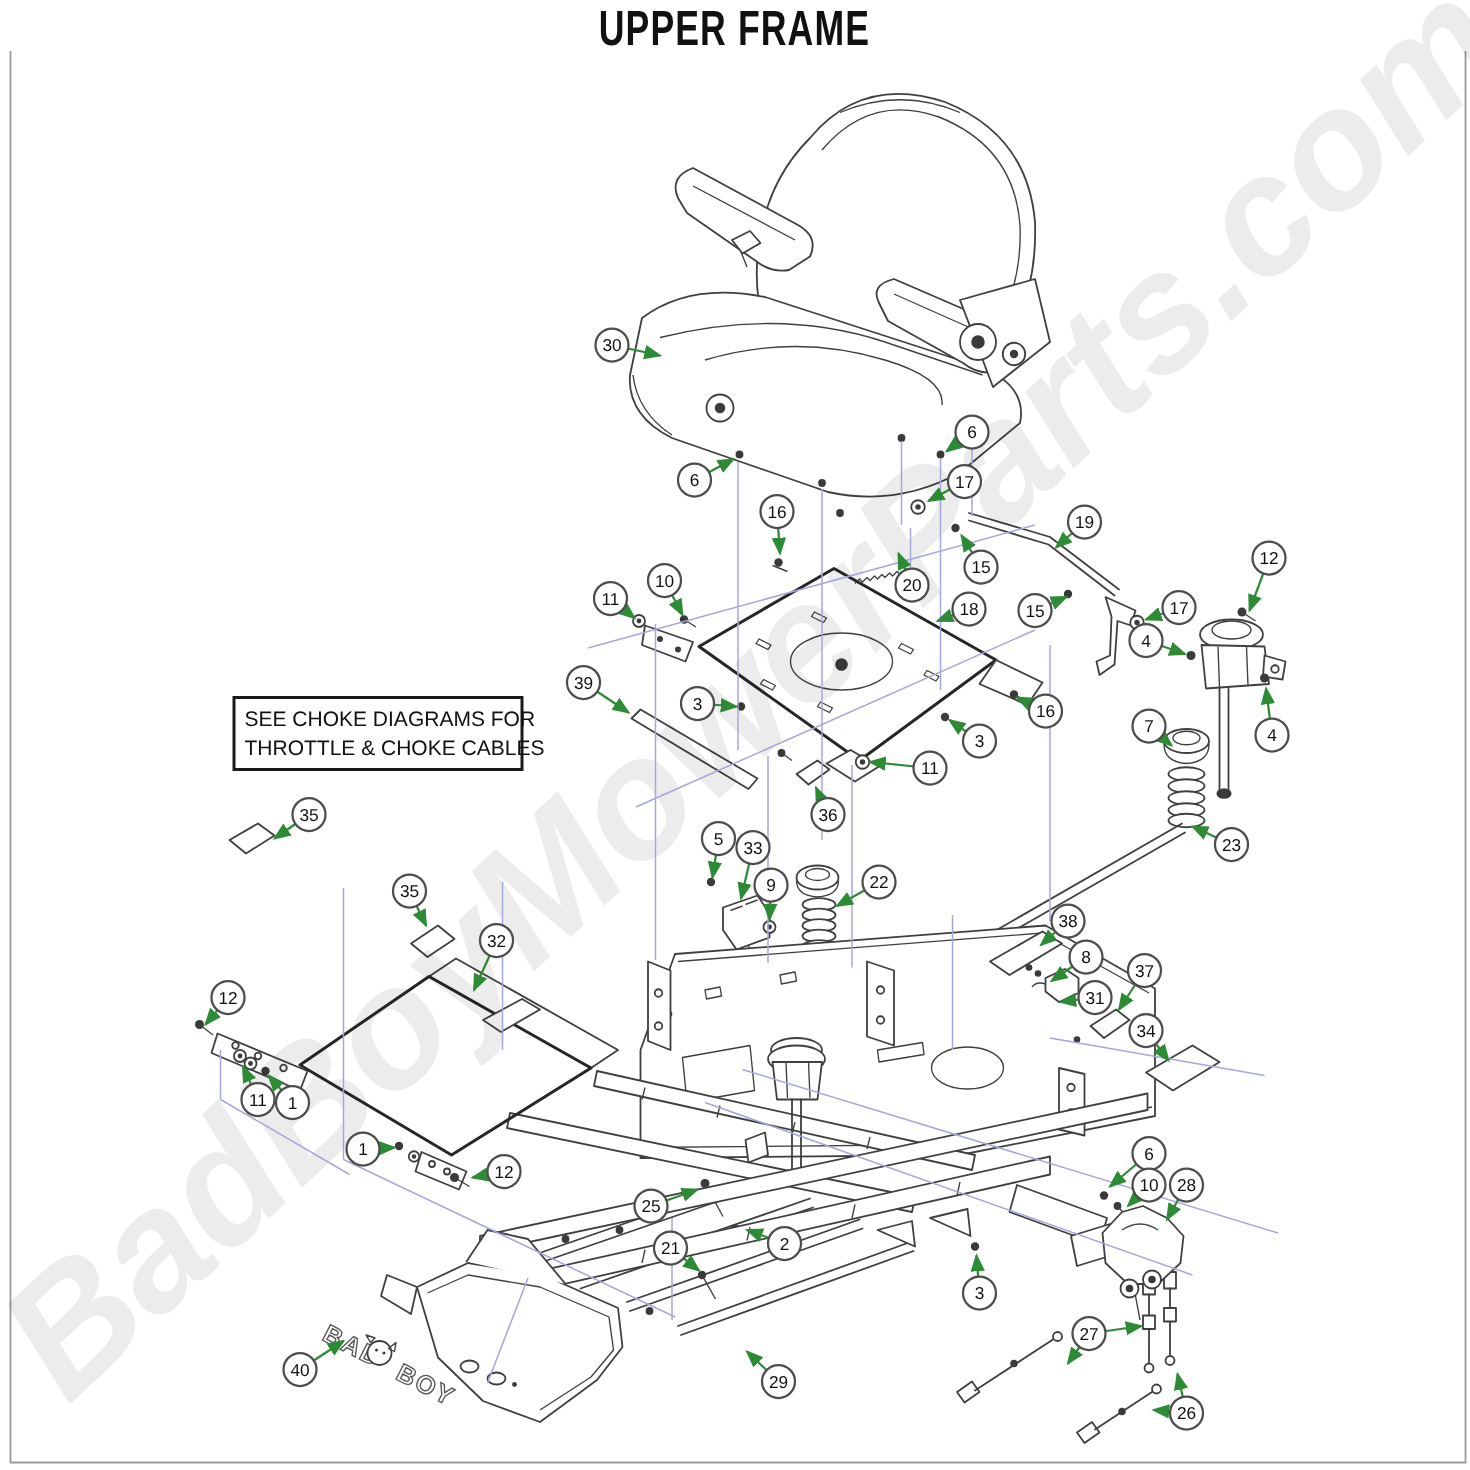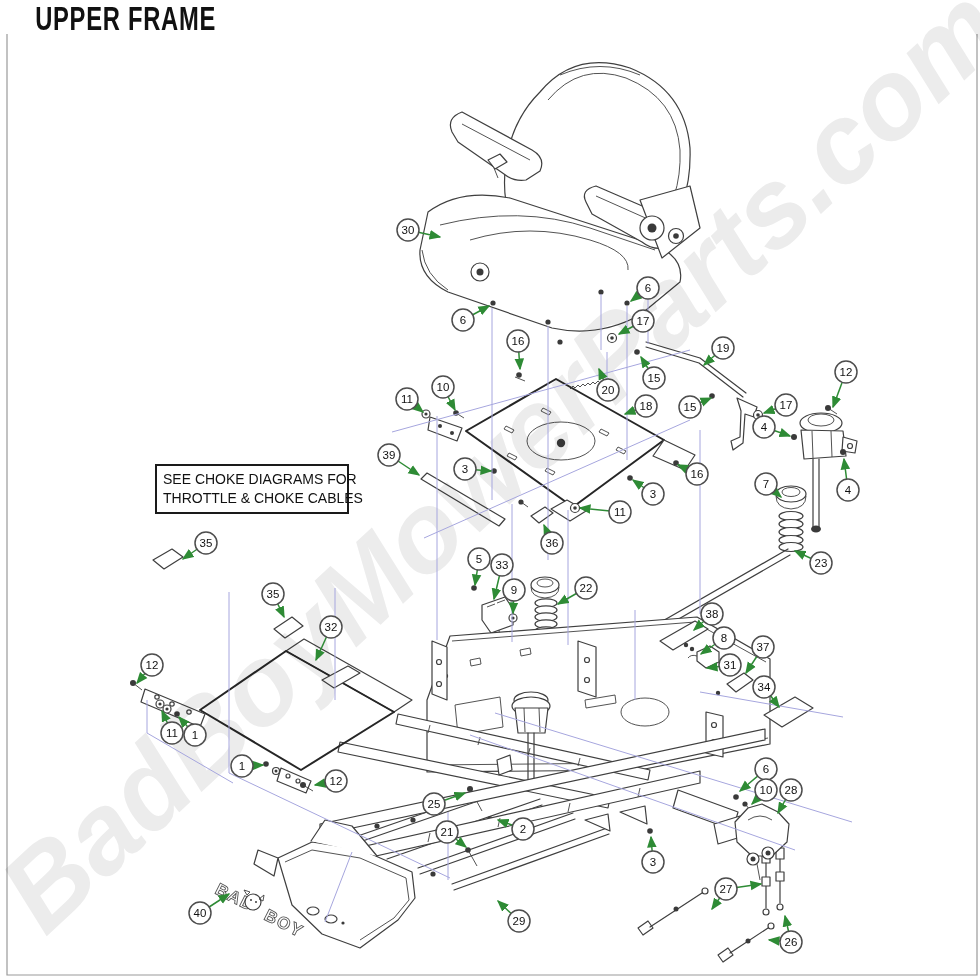"UPPER FRAME" .title { text-align: none -> center }
